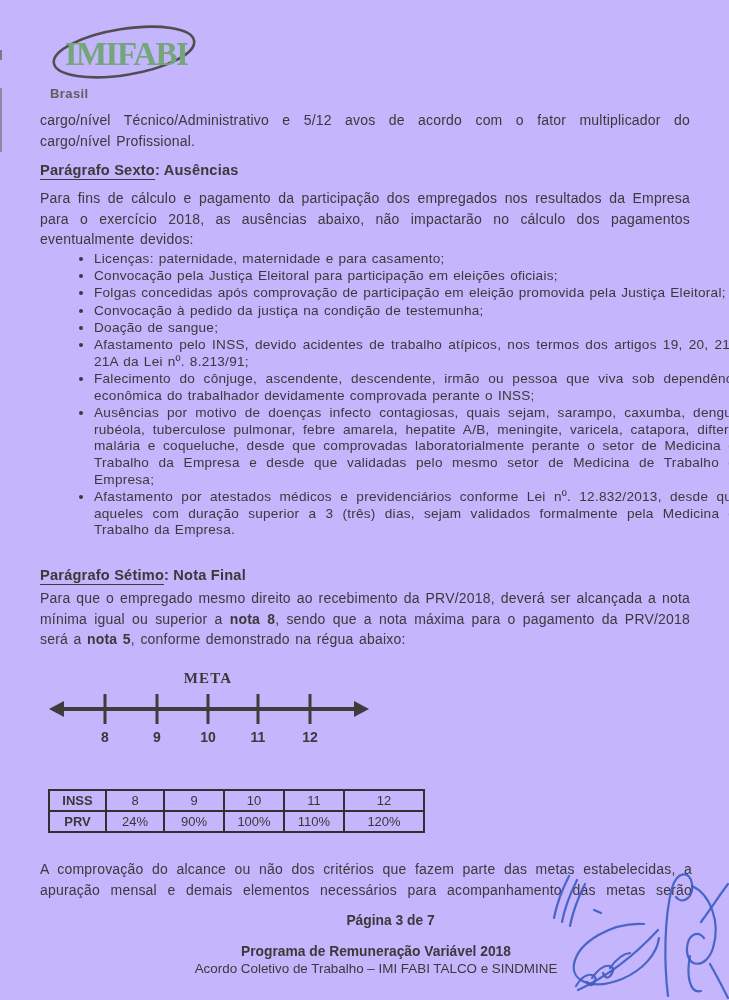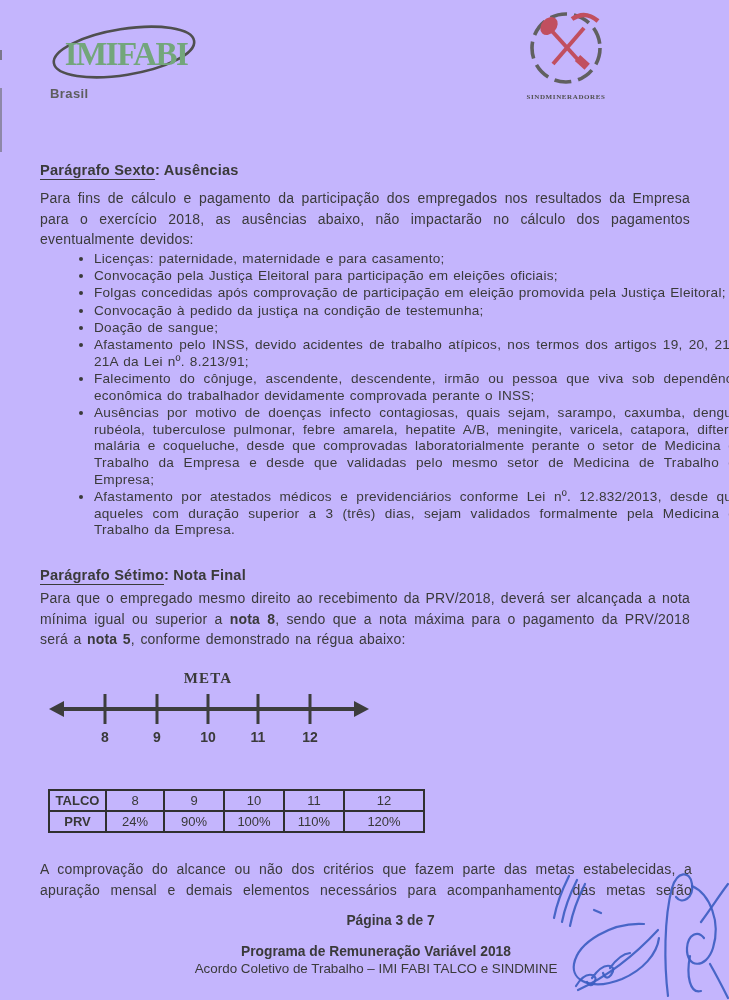"SINDMINERADORES" div.sindmine { html: <div> <svg> <circle></circle> <ellipse></ellipse> <line></line> <rect></rect> <path></path> <line></line> <text>SINDMINERADORES</text> </svg> </div> -> none }
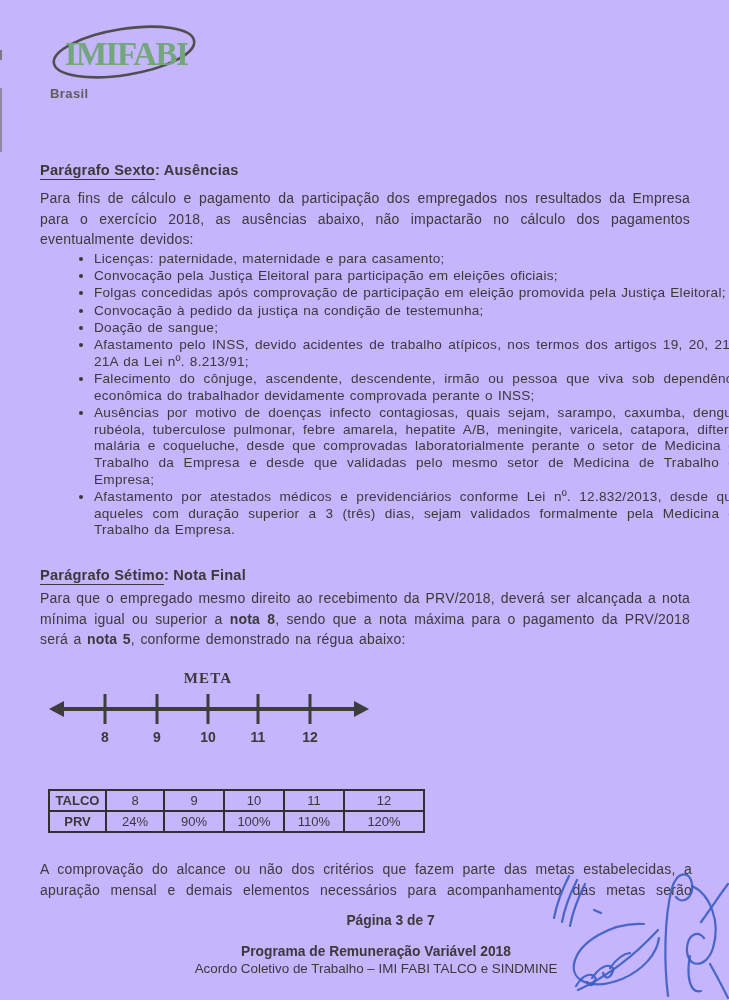"cargo/nível Técnico/Administrativo e" div.tblock { html: none -> <div> <div>cargo/nível Técnico/Administrativo e 5/12 avos de acordo com o fator multiplicador do</div> <div>cargo/nível Profissional.</div> </div> }
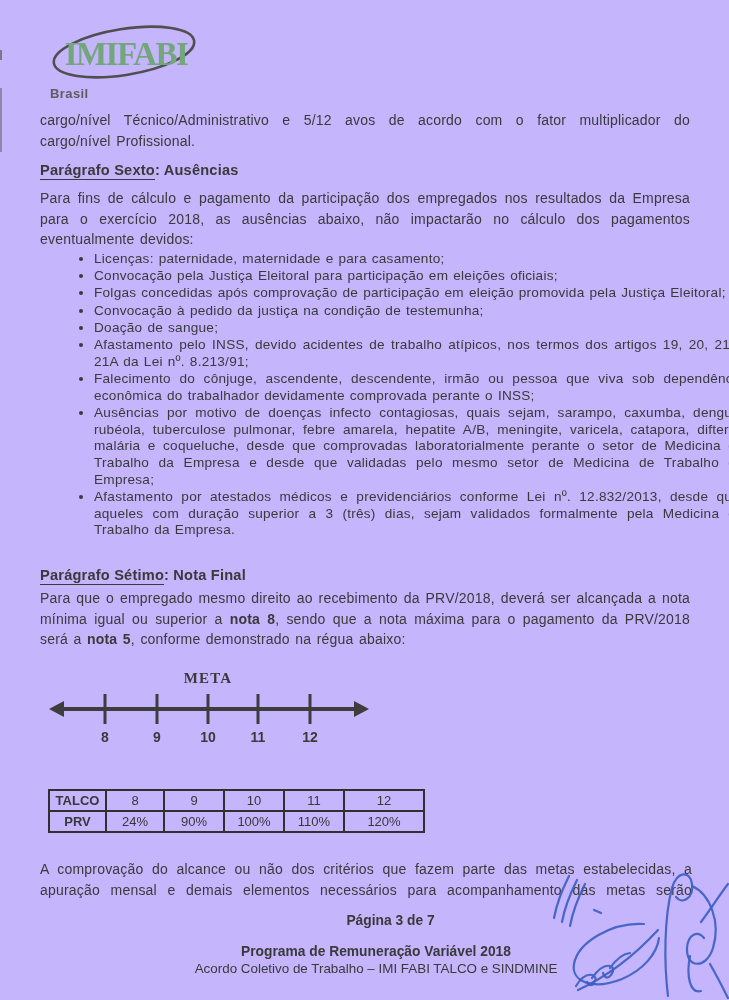"TALCO" td.tlabel { text: TALCO -> INSS }
